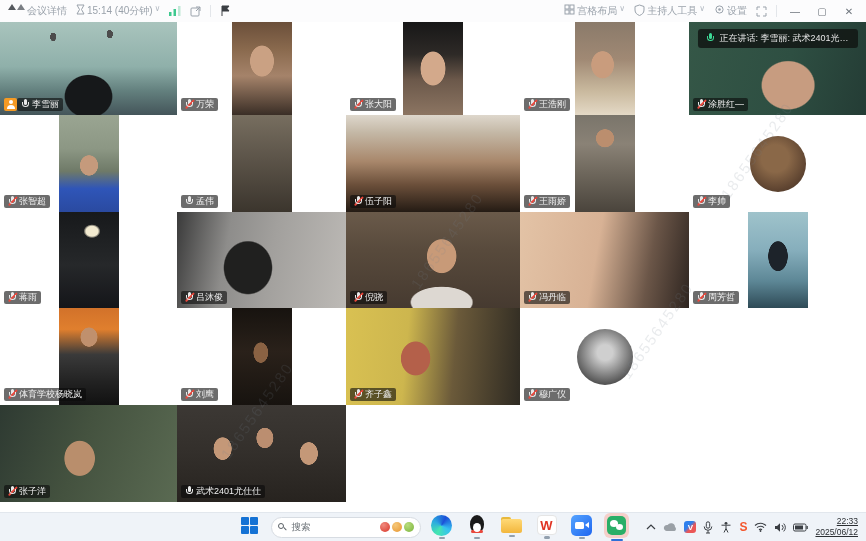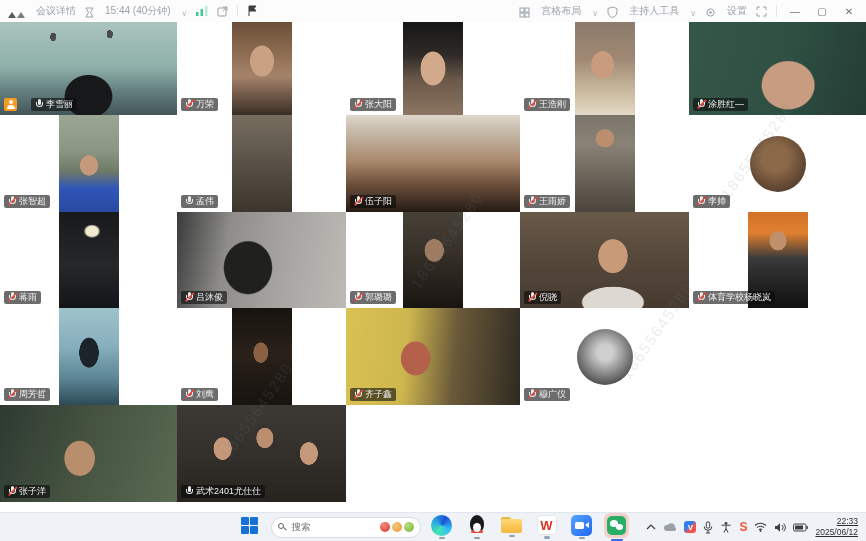"会议详情" .tb-item { align-items: flex-end -> flex-start; gap: 11px -> 2px }
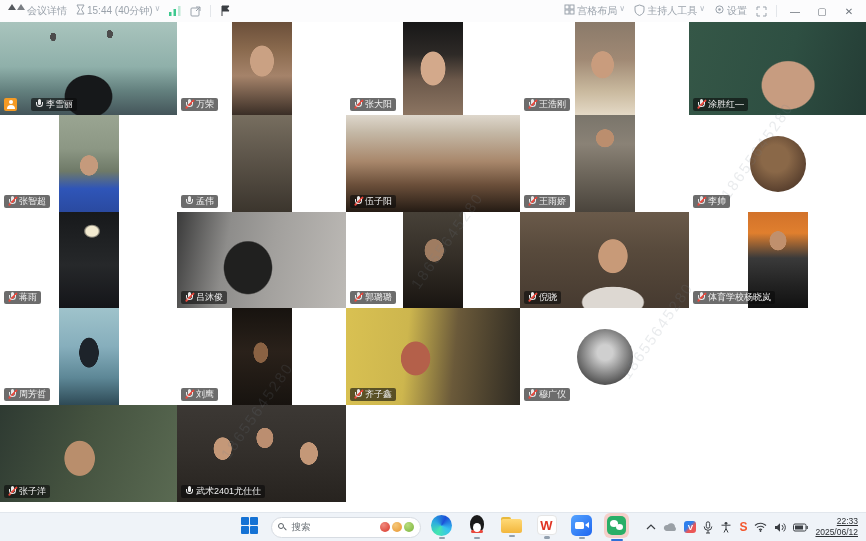"15:44 (40分钟)" span { text: 15:44 -> 15:14 }
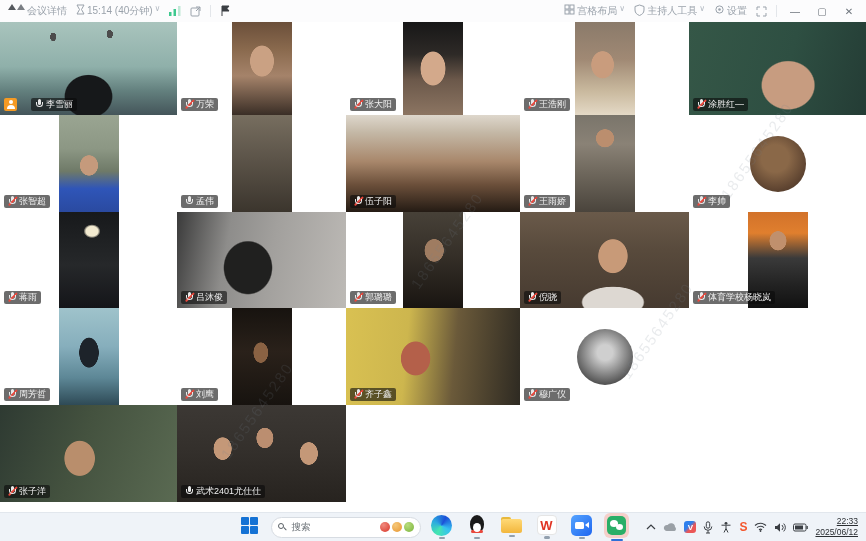"正在讲话: 李雪丽: 武术2401光…" div.speaking-banner { html: none -> <div> <span></span> <span>正在讲话: 李雪丽: 武术2401光…</span> </div> }
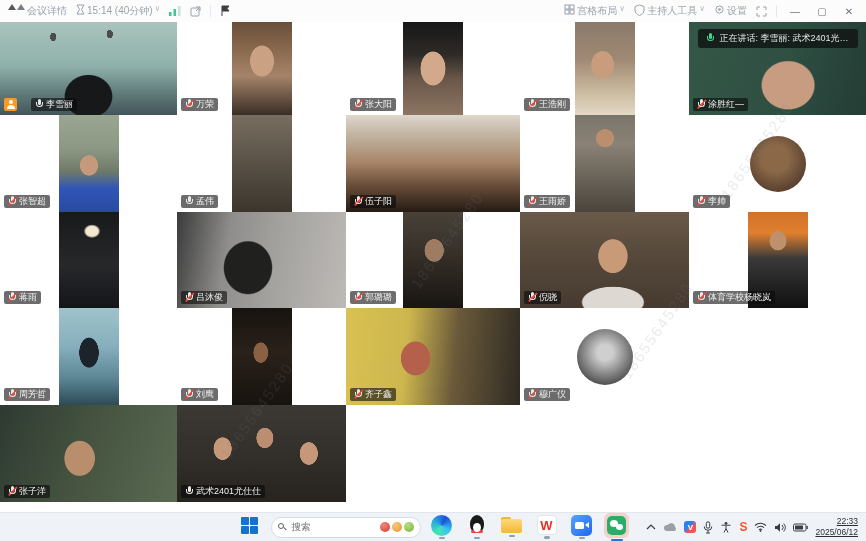"李雪丽" .chipwrap { gap: 14px -> 0 }
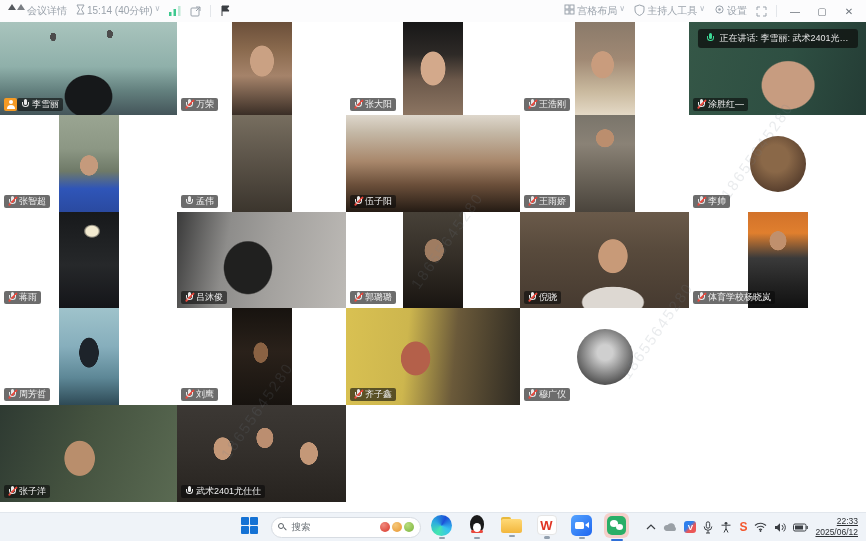"郭璐璐" div.tile { html: <div> <div></div> <div> <span> <span> <i></i> </span> <span>郭璐璐</span> </span> </div> </div> -> none }
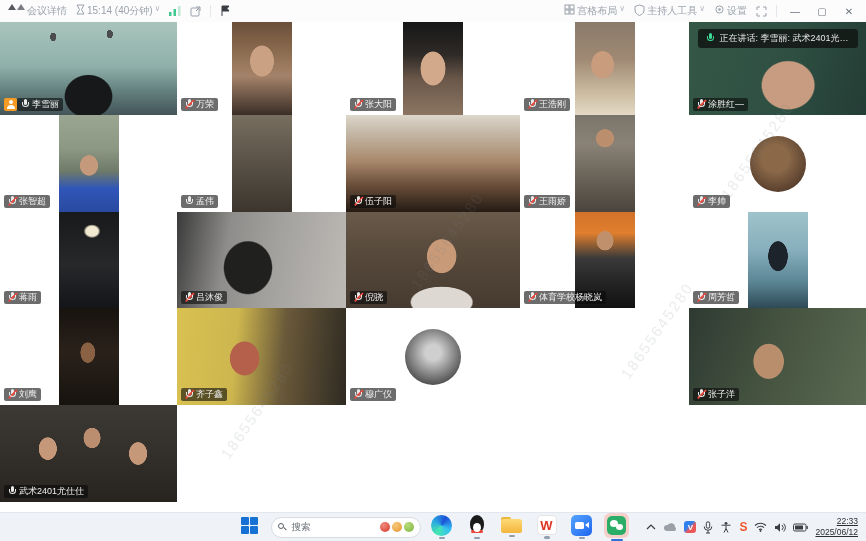"冯丹临" div.tile { html: none -> <div> <div></div> <div> <span> <span> <i></i> </span> <span>冯丹临</span> </span> </div> </div> }
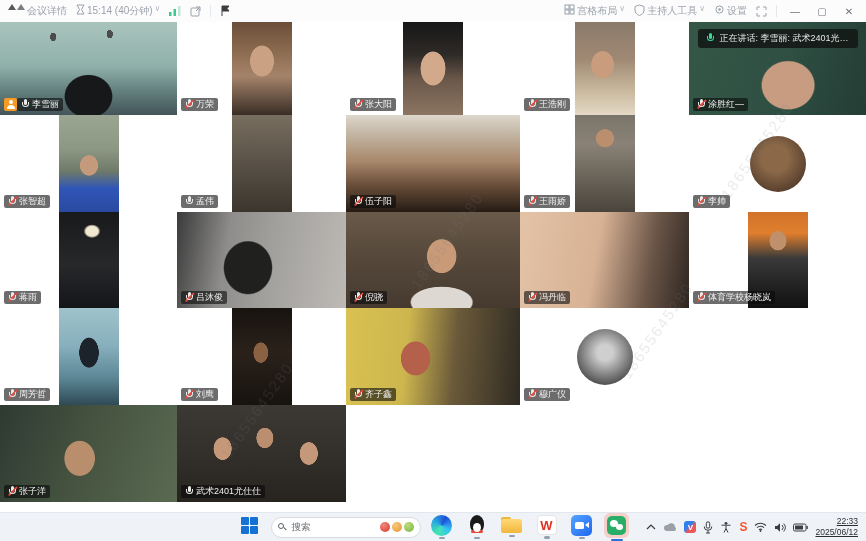"体育学校杨晓岚" div.tile { order: before "周芳哲" -> after "周芳哲" }
